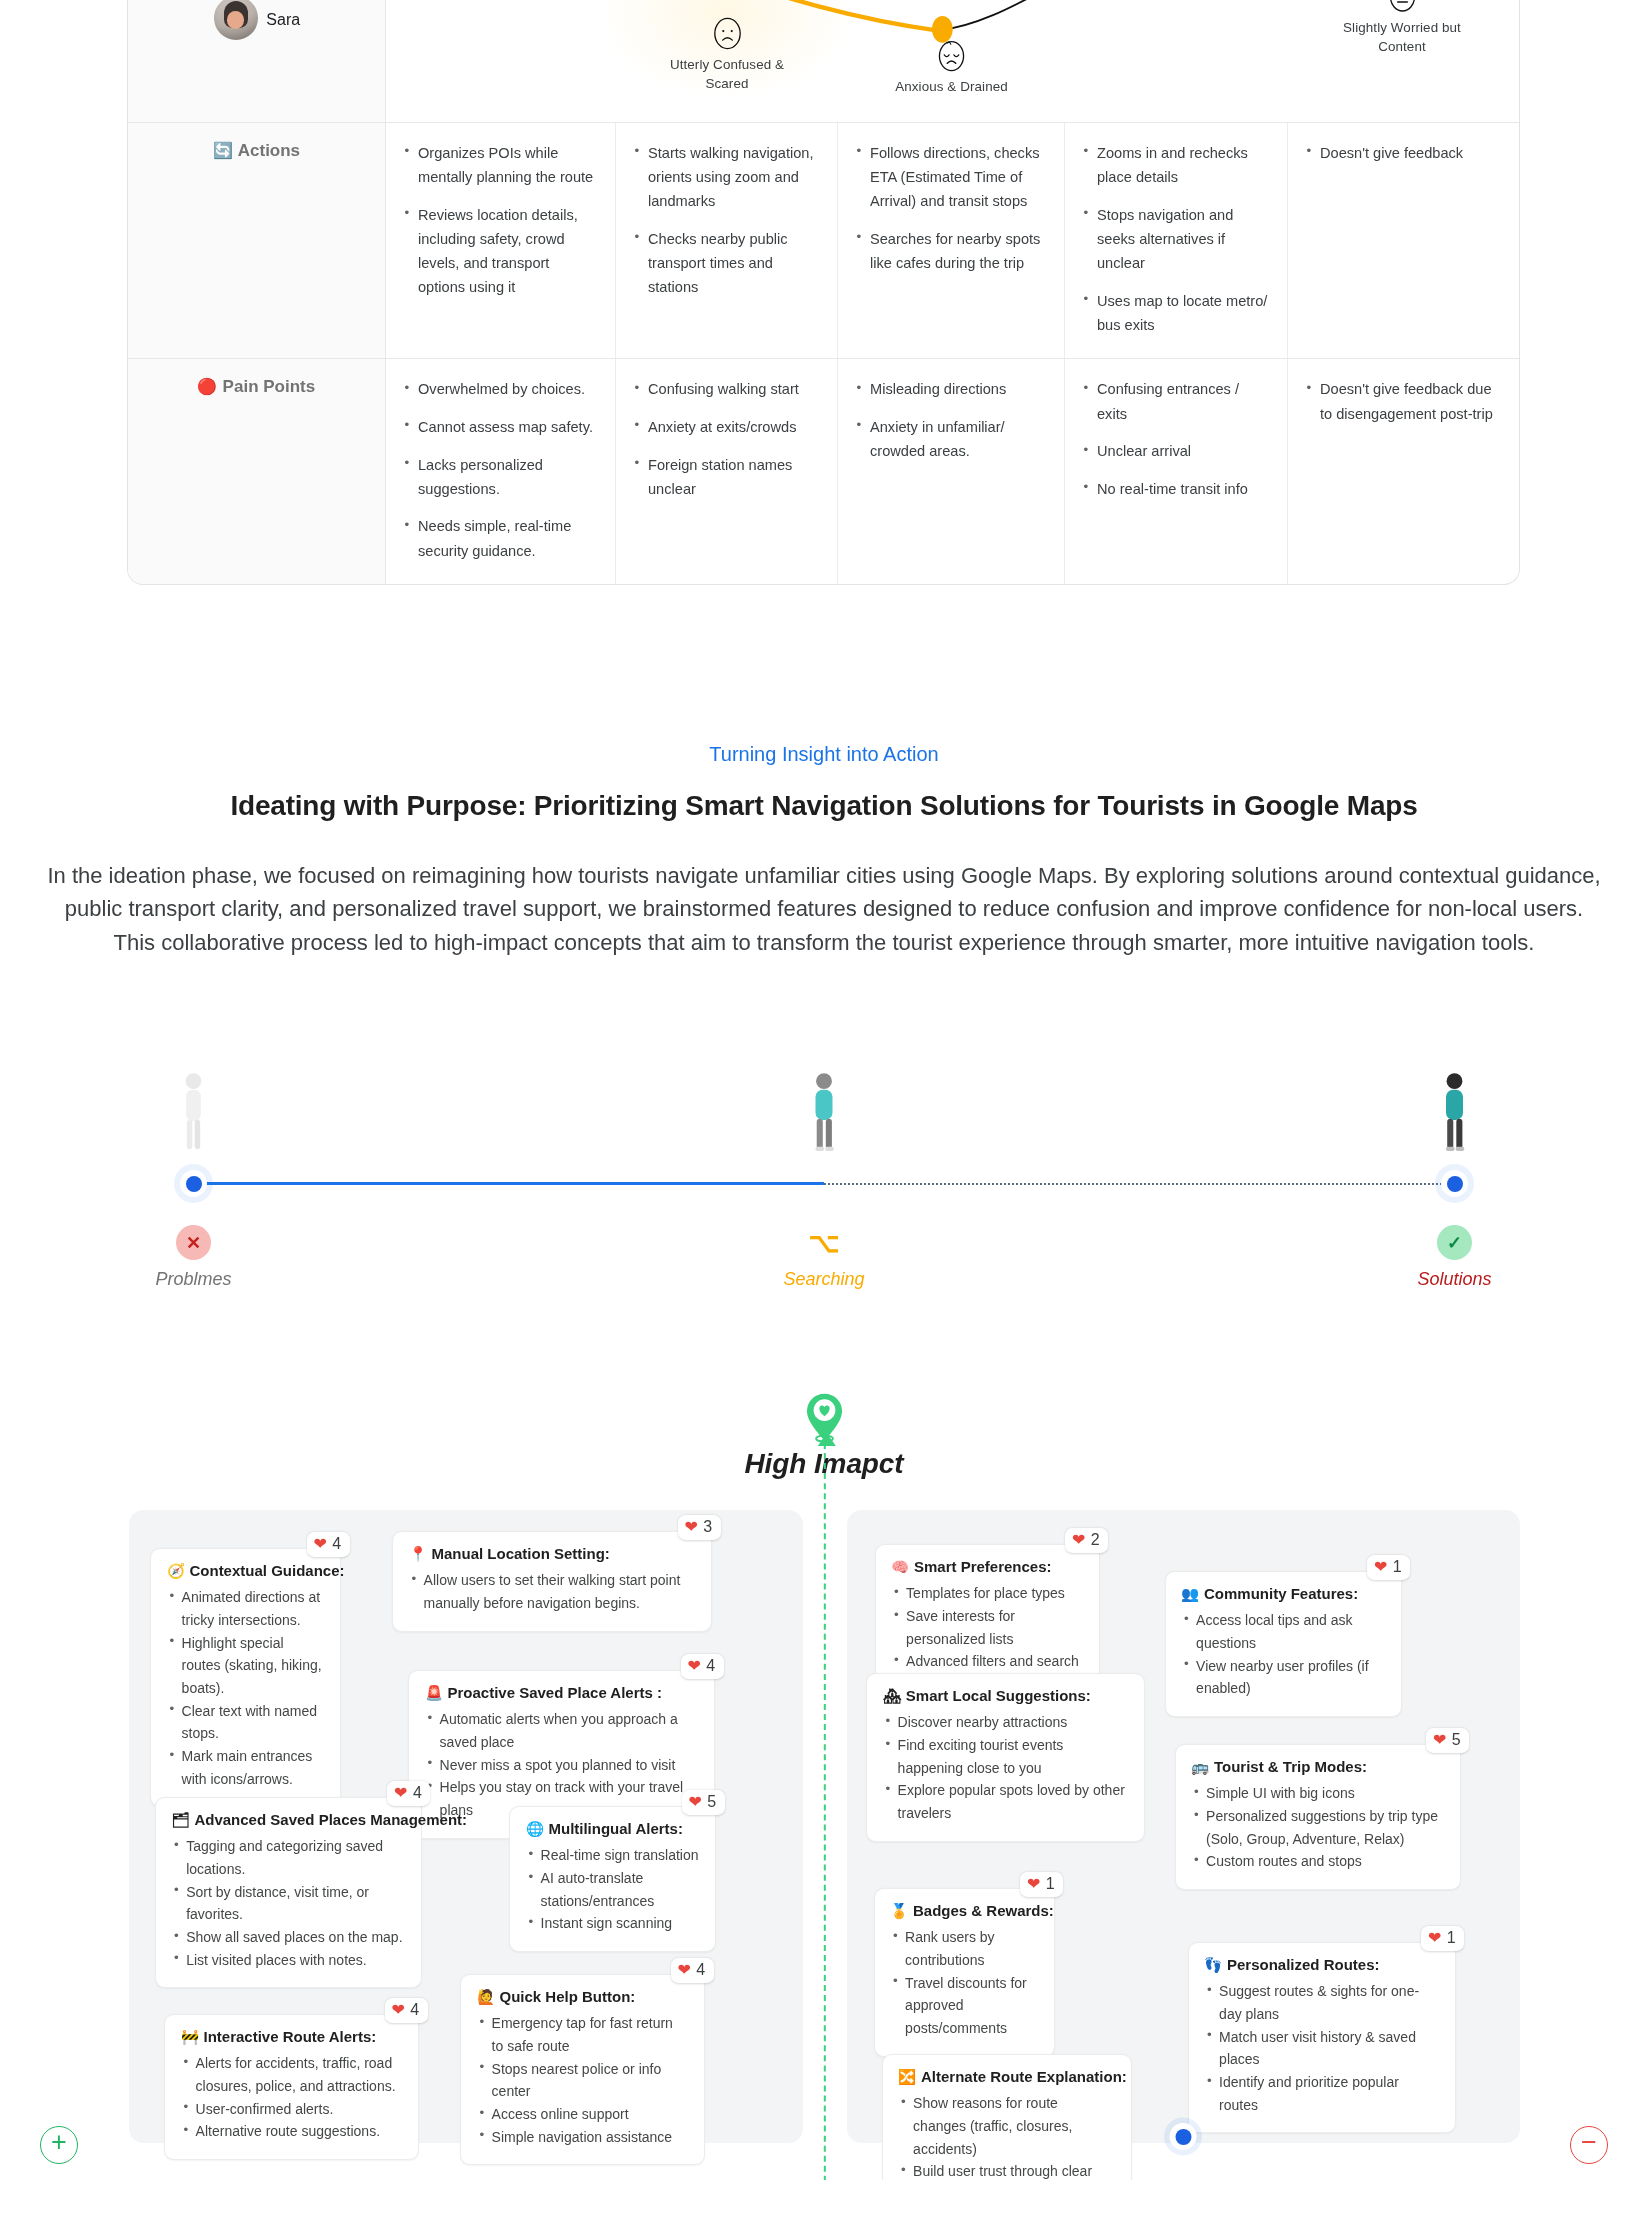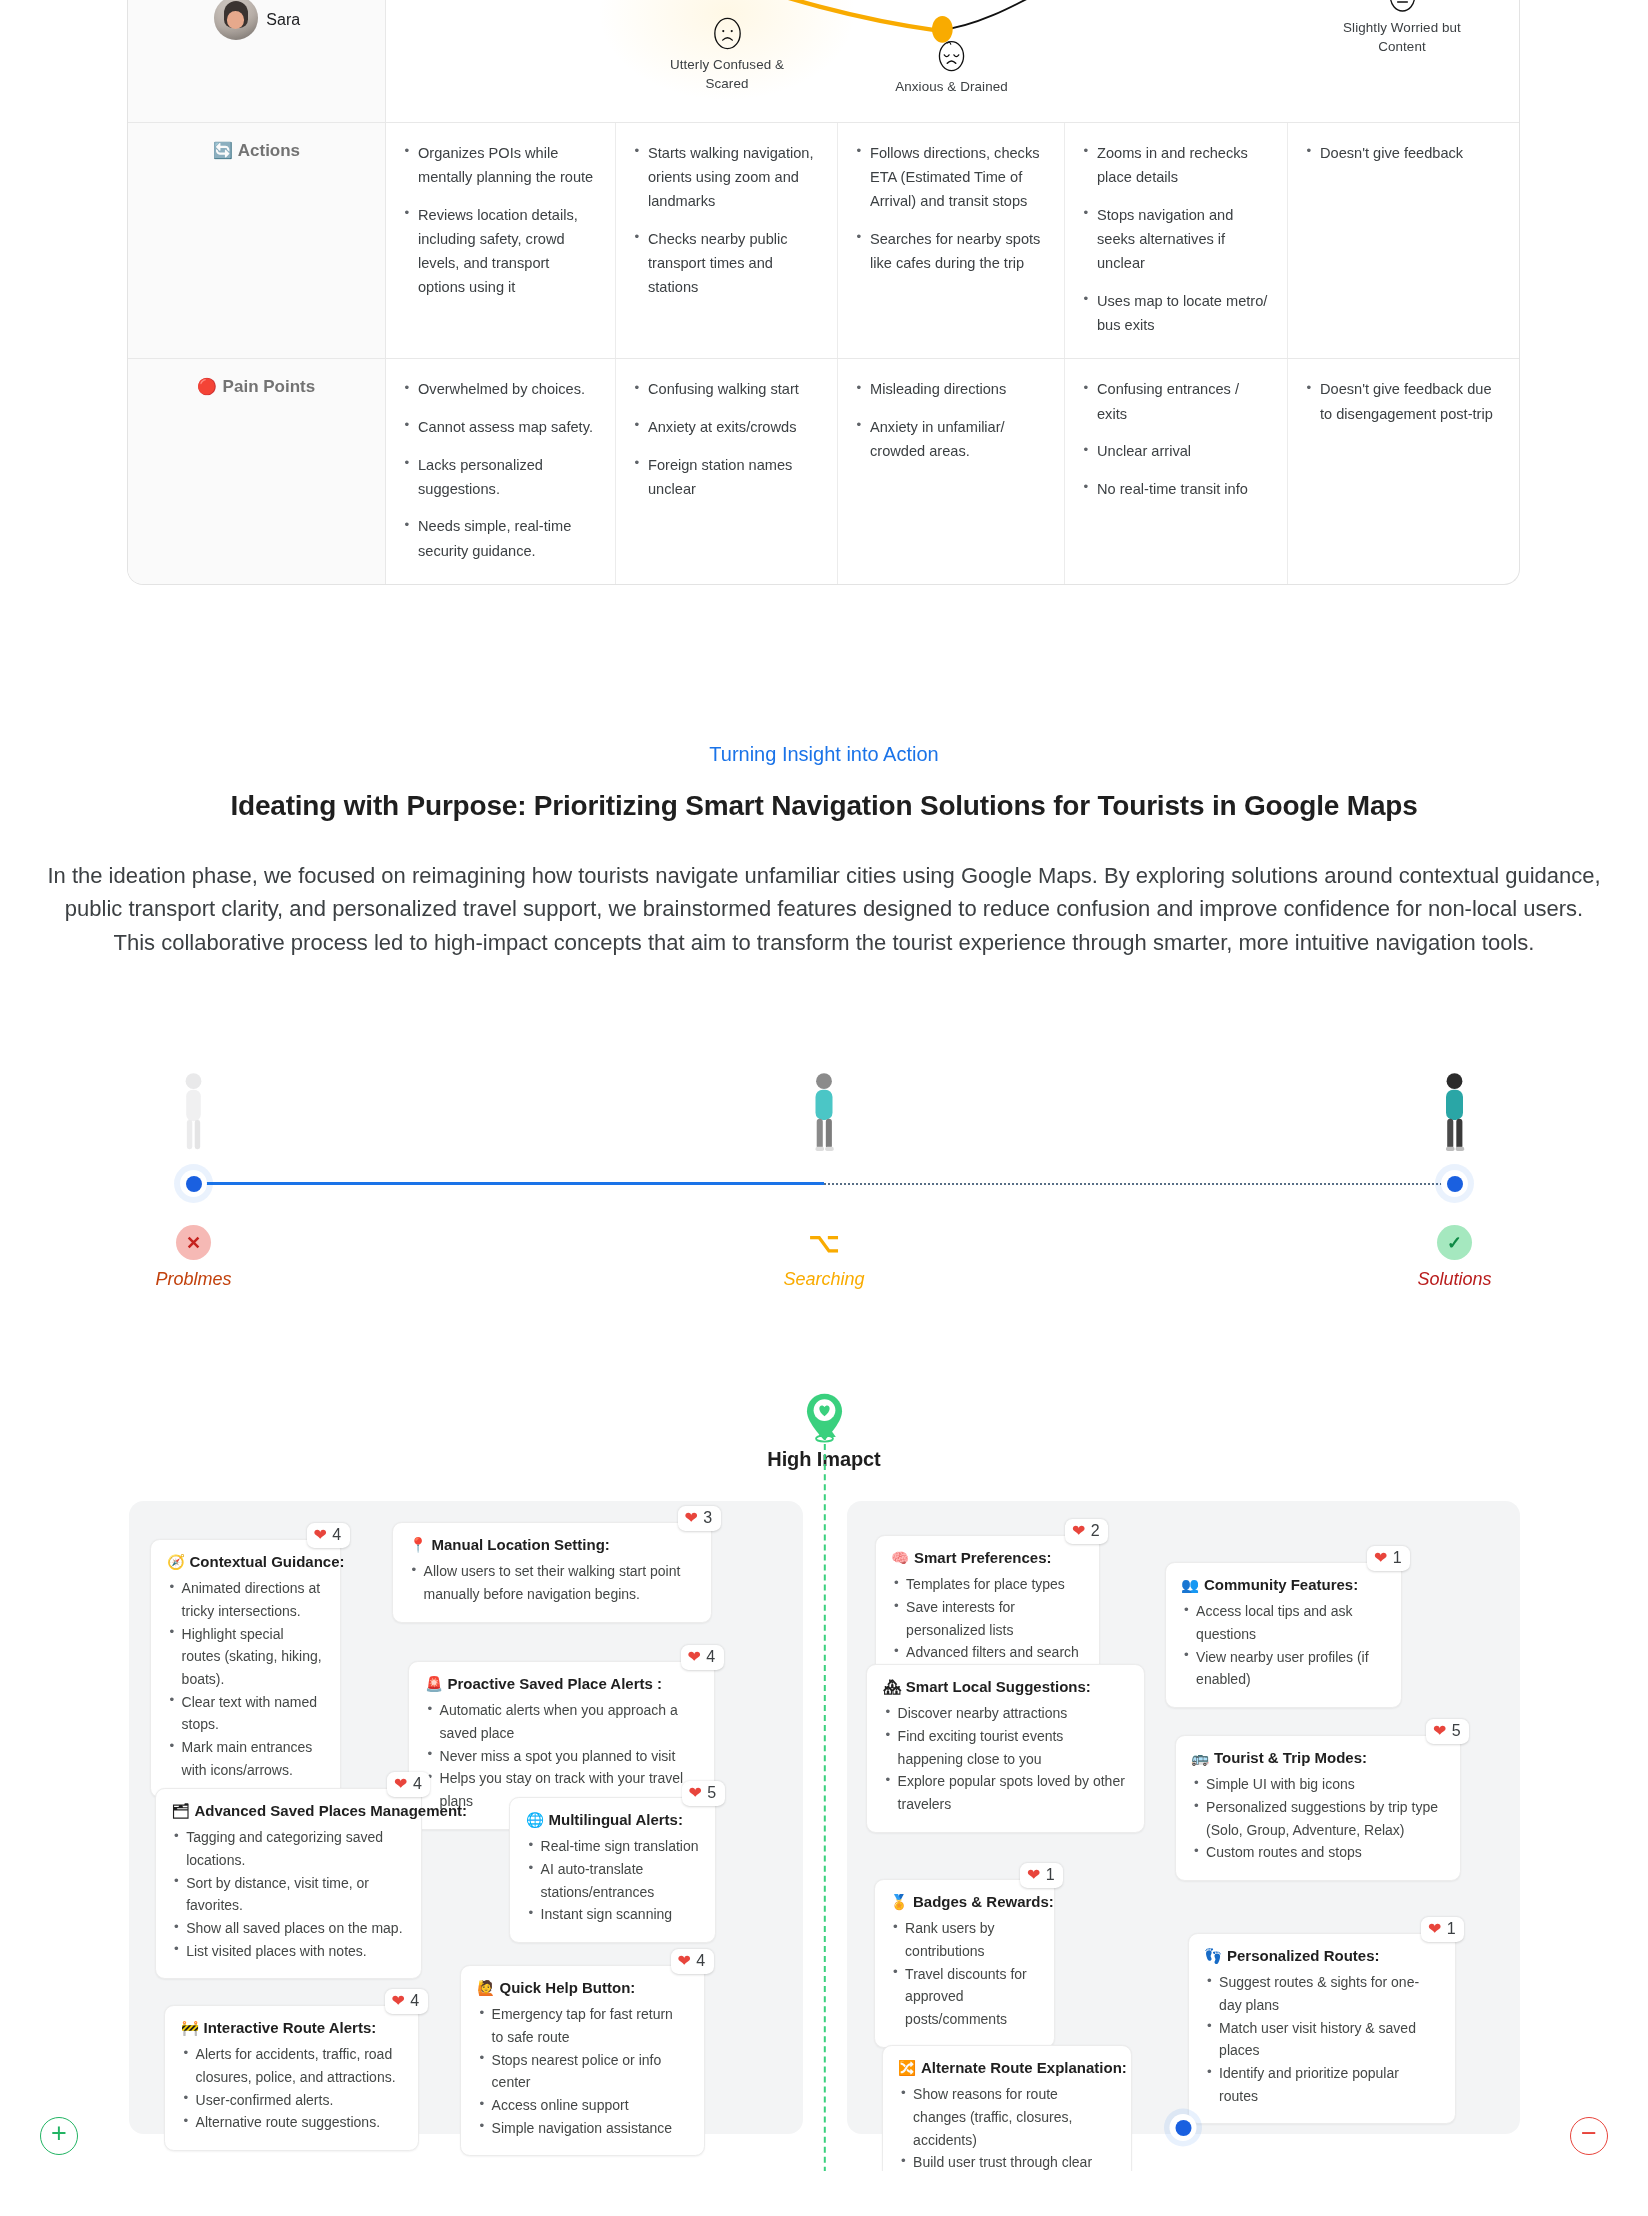"Problmes" .tl-caption.red { color: #c2410c -> #737373 }
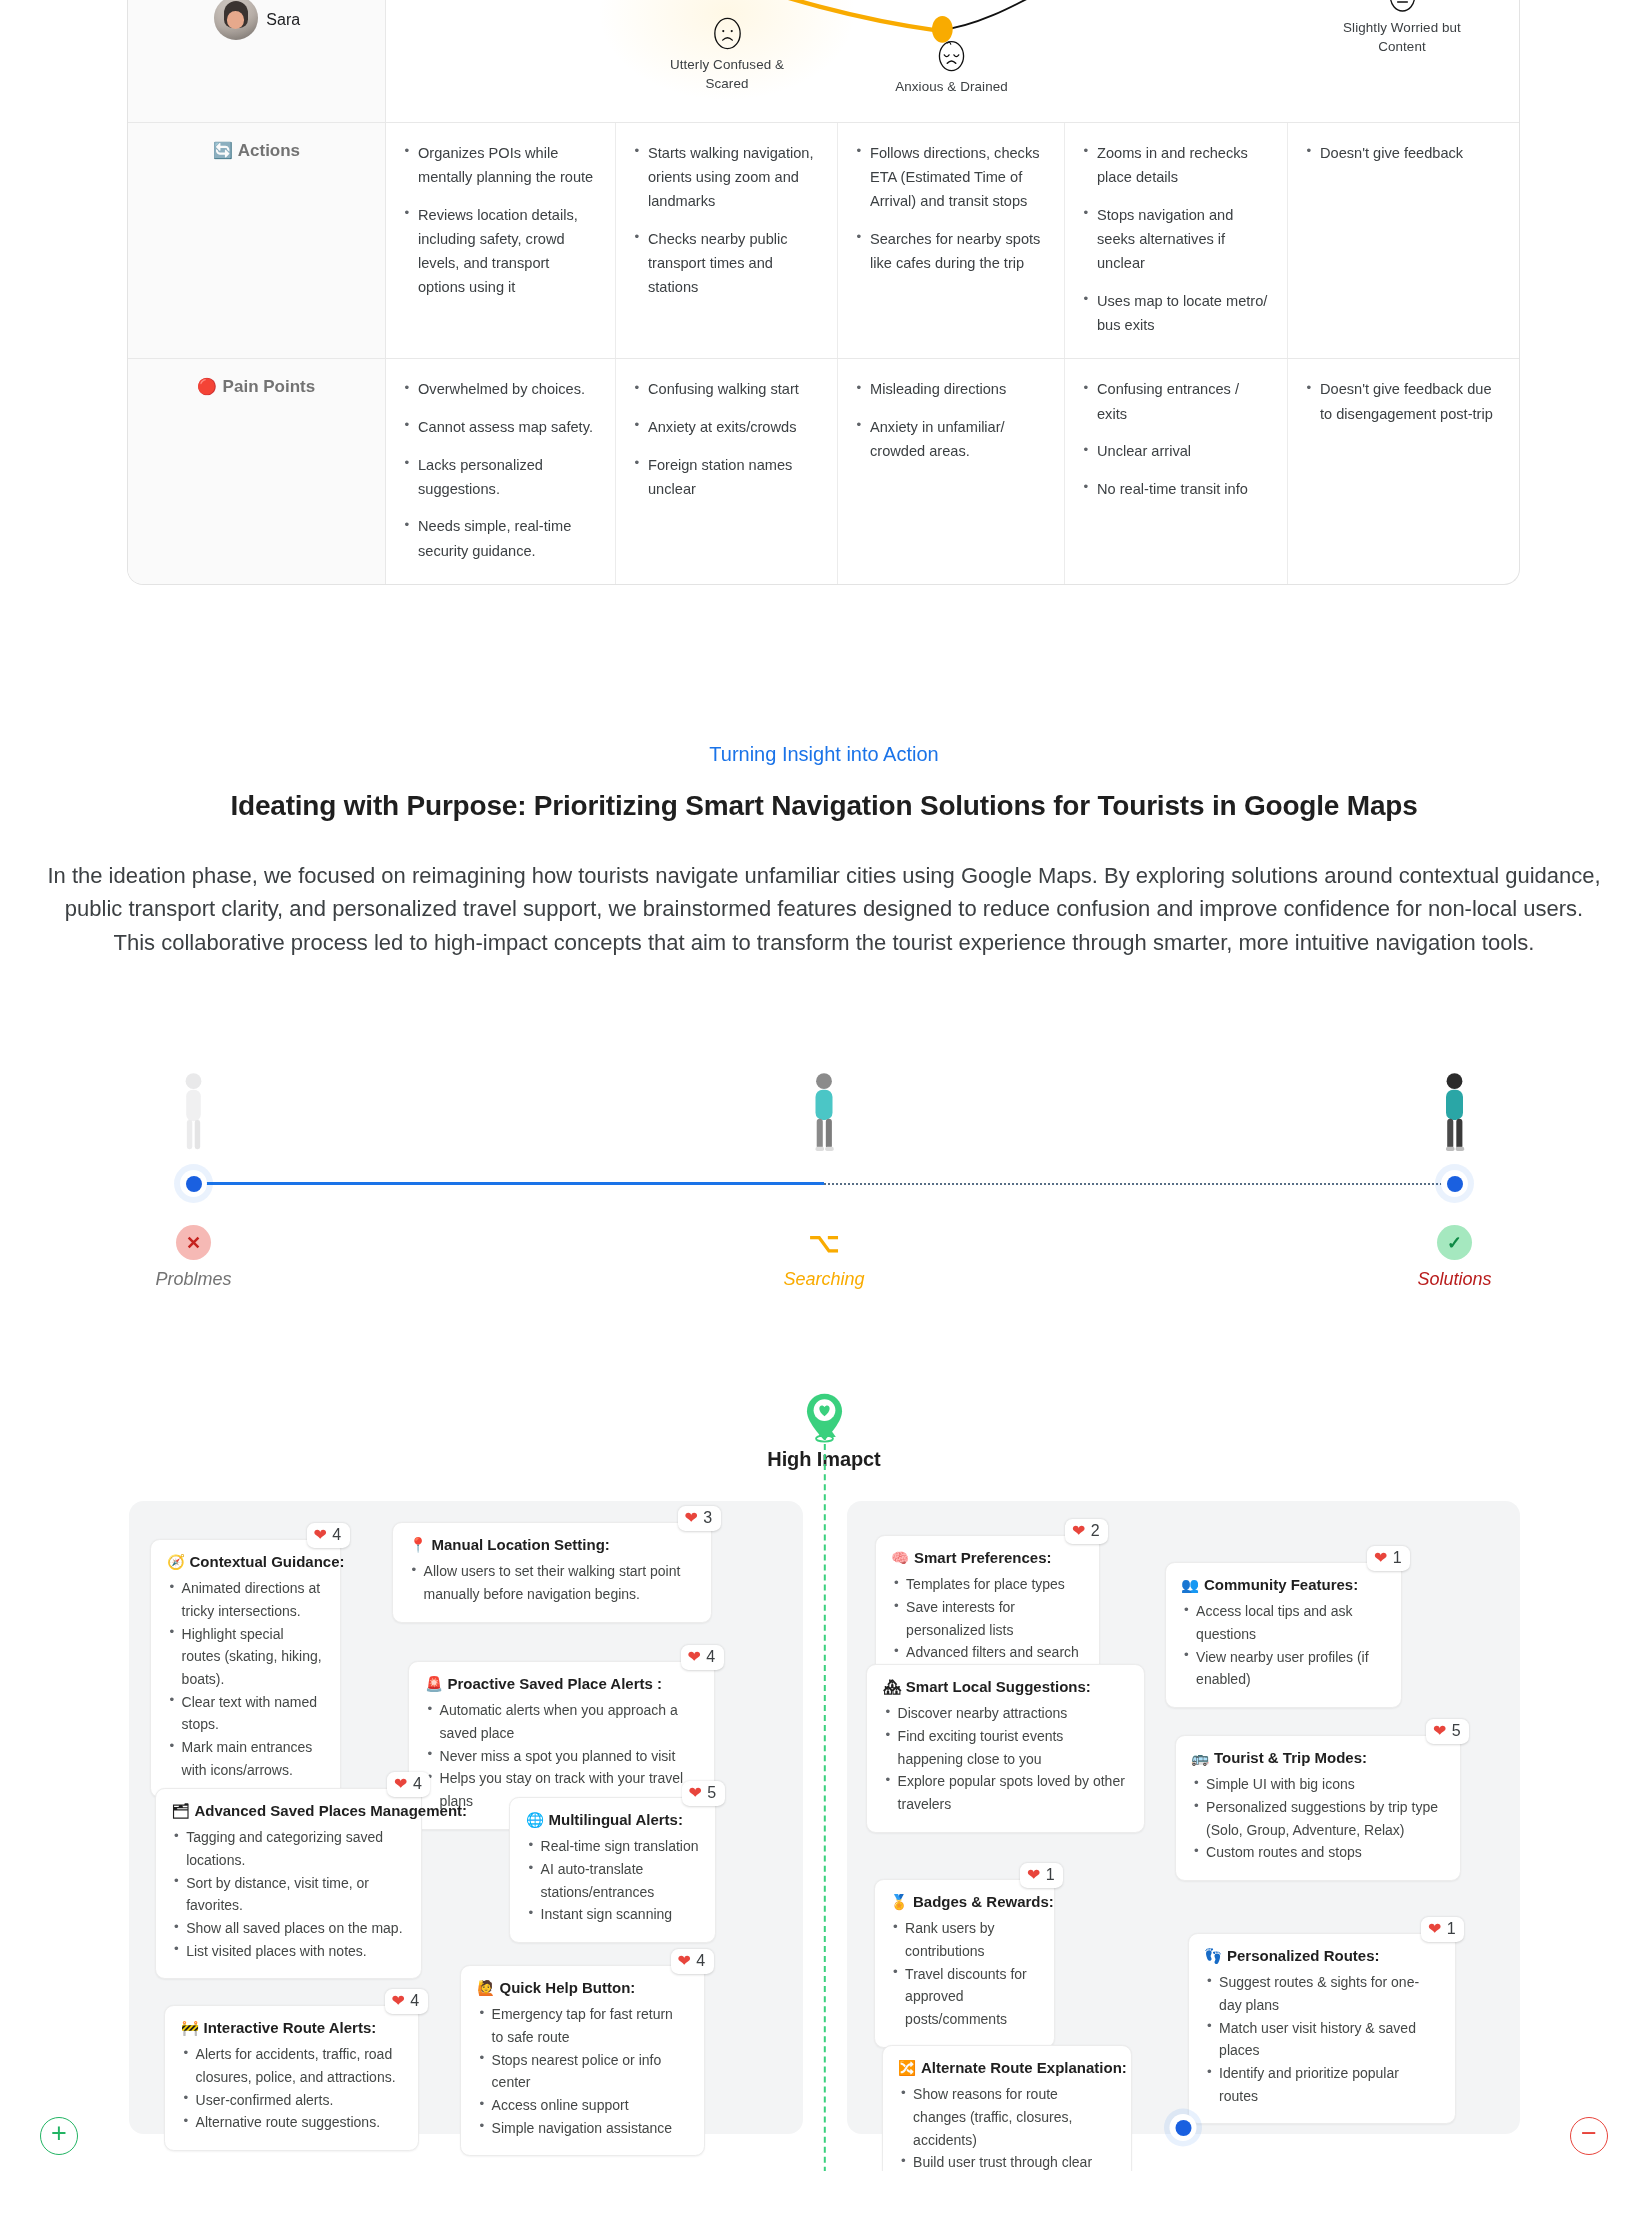"High Imapct" .impact-title { font-size: 20px -> 28px; font-style: none -> italic }
